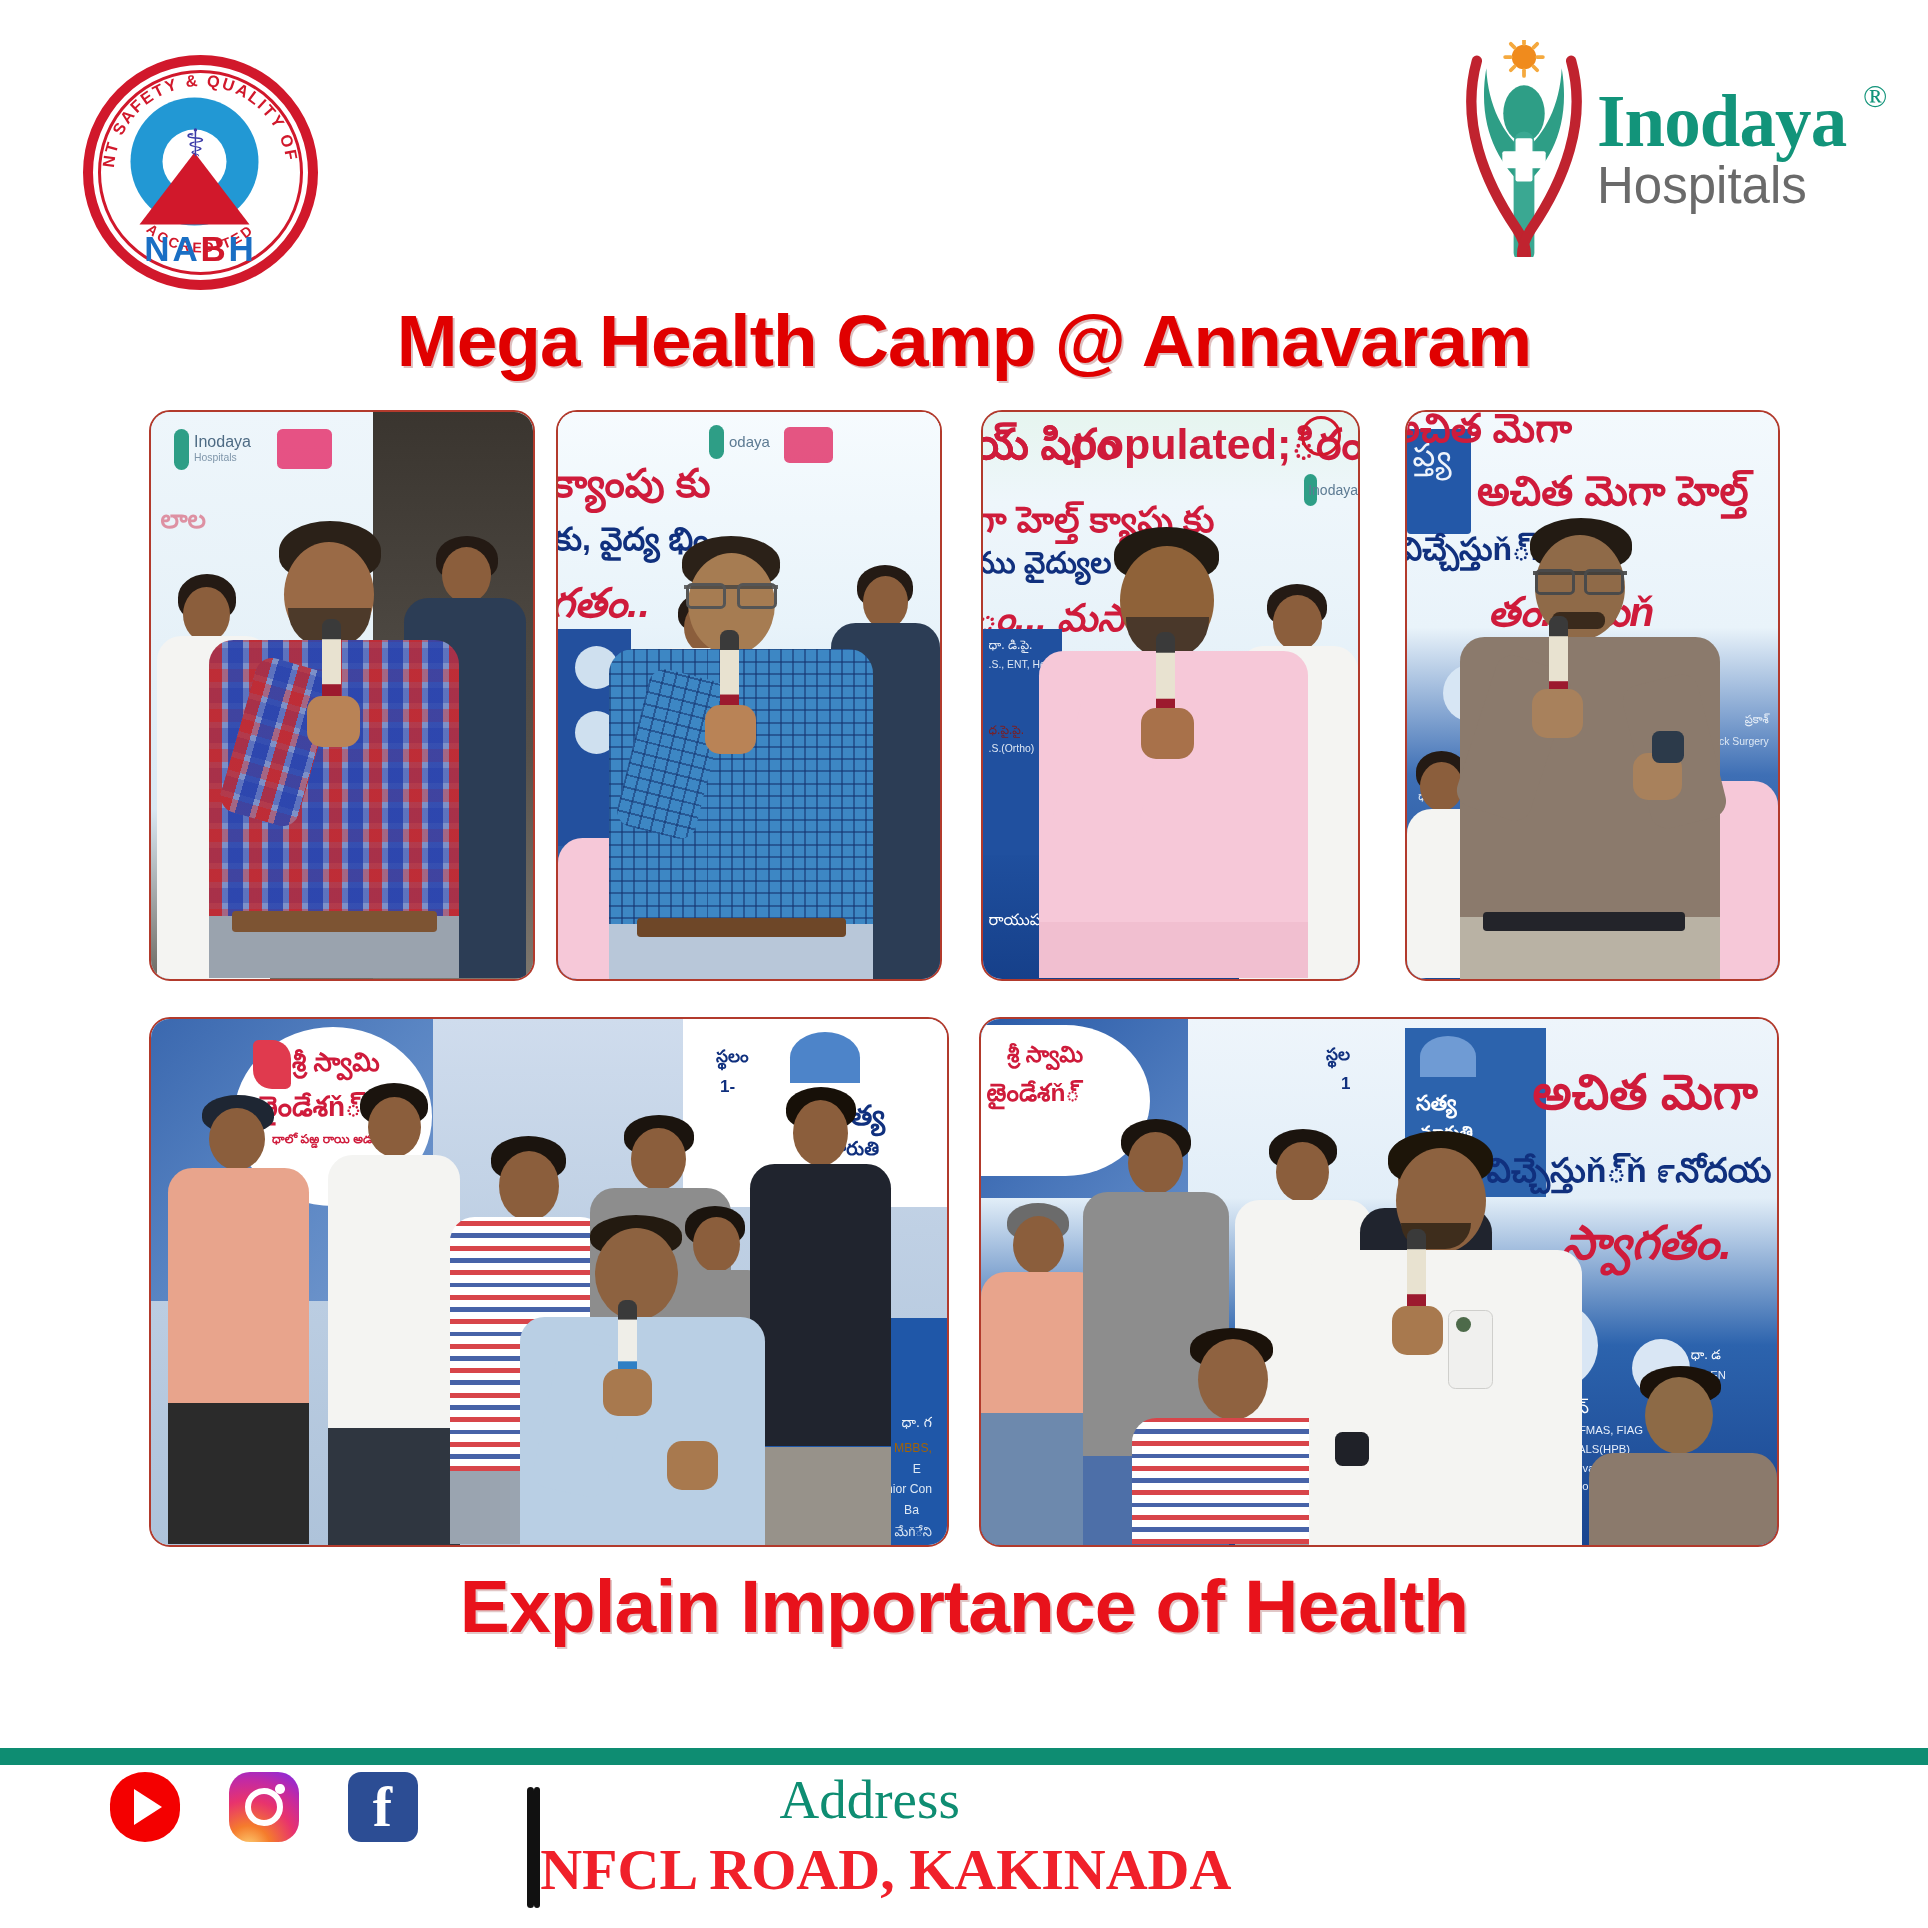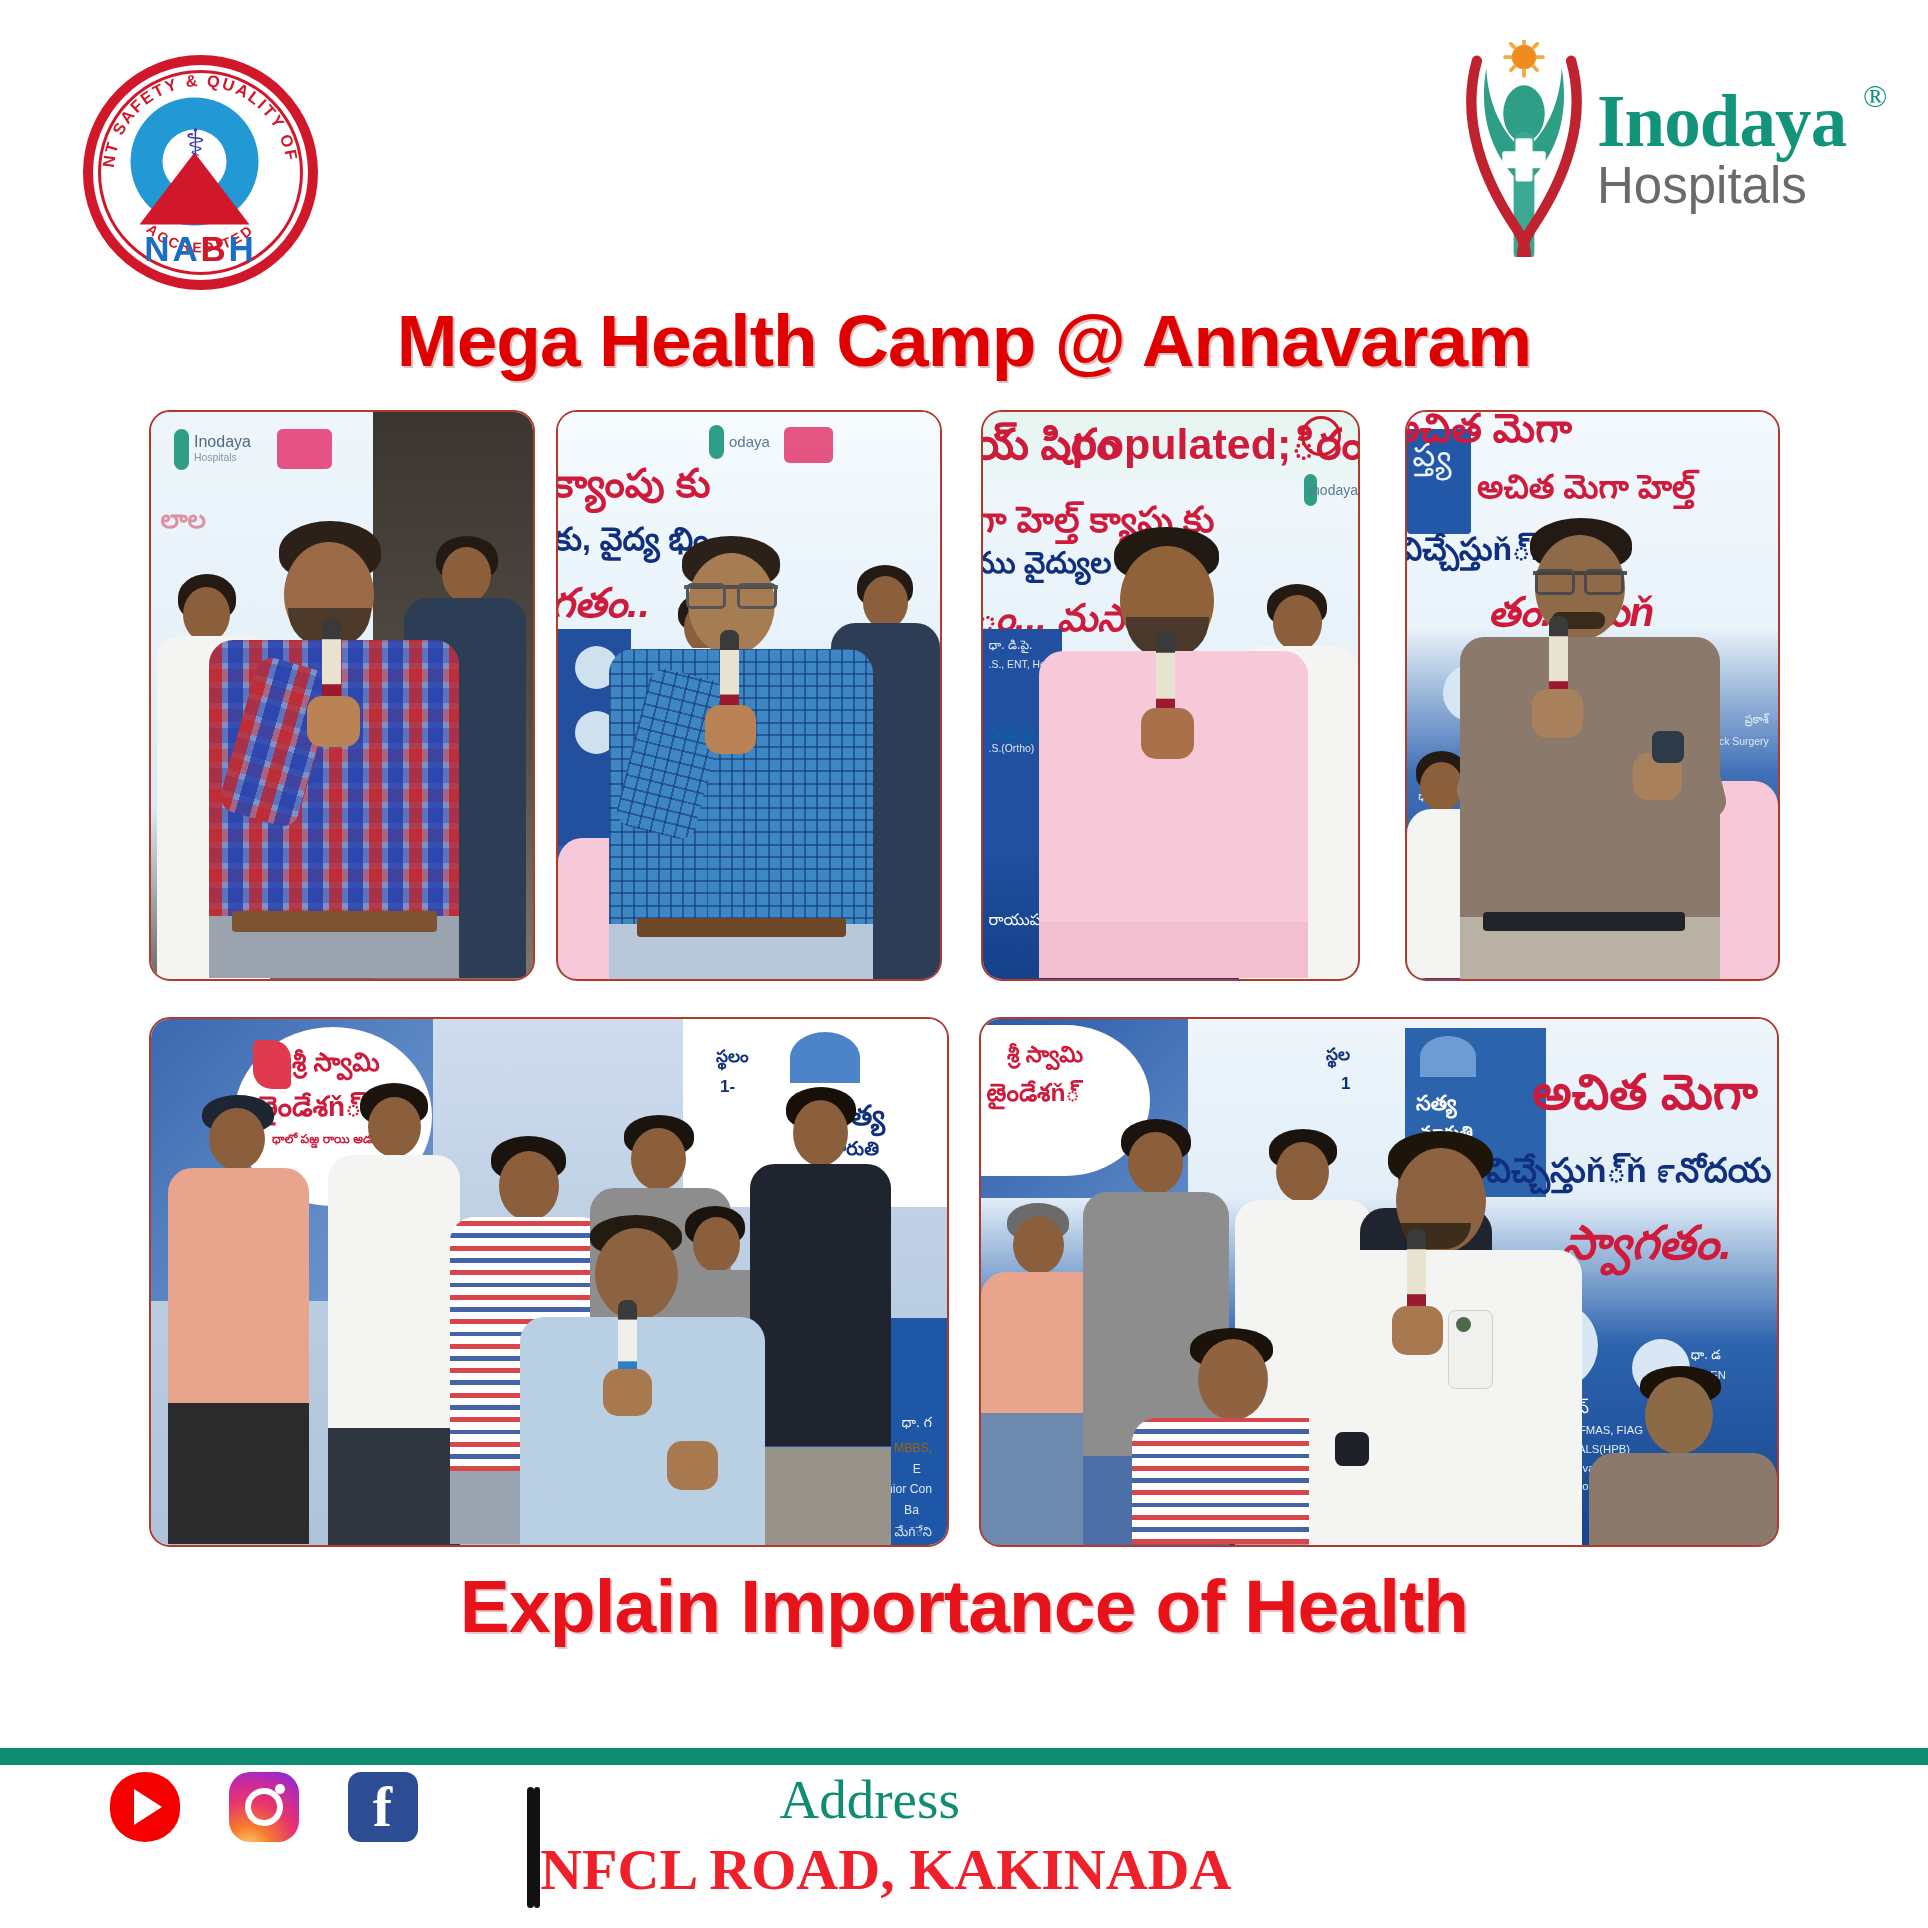"అచిత మెగా హెల్త్" div.tel-line { font-size: 33px -> 41px }
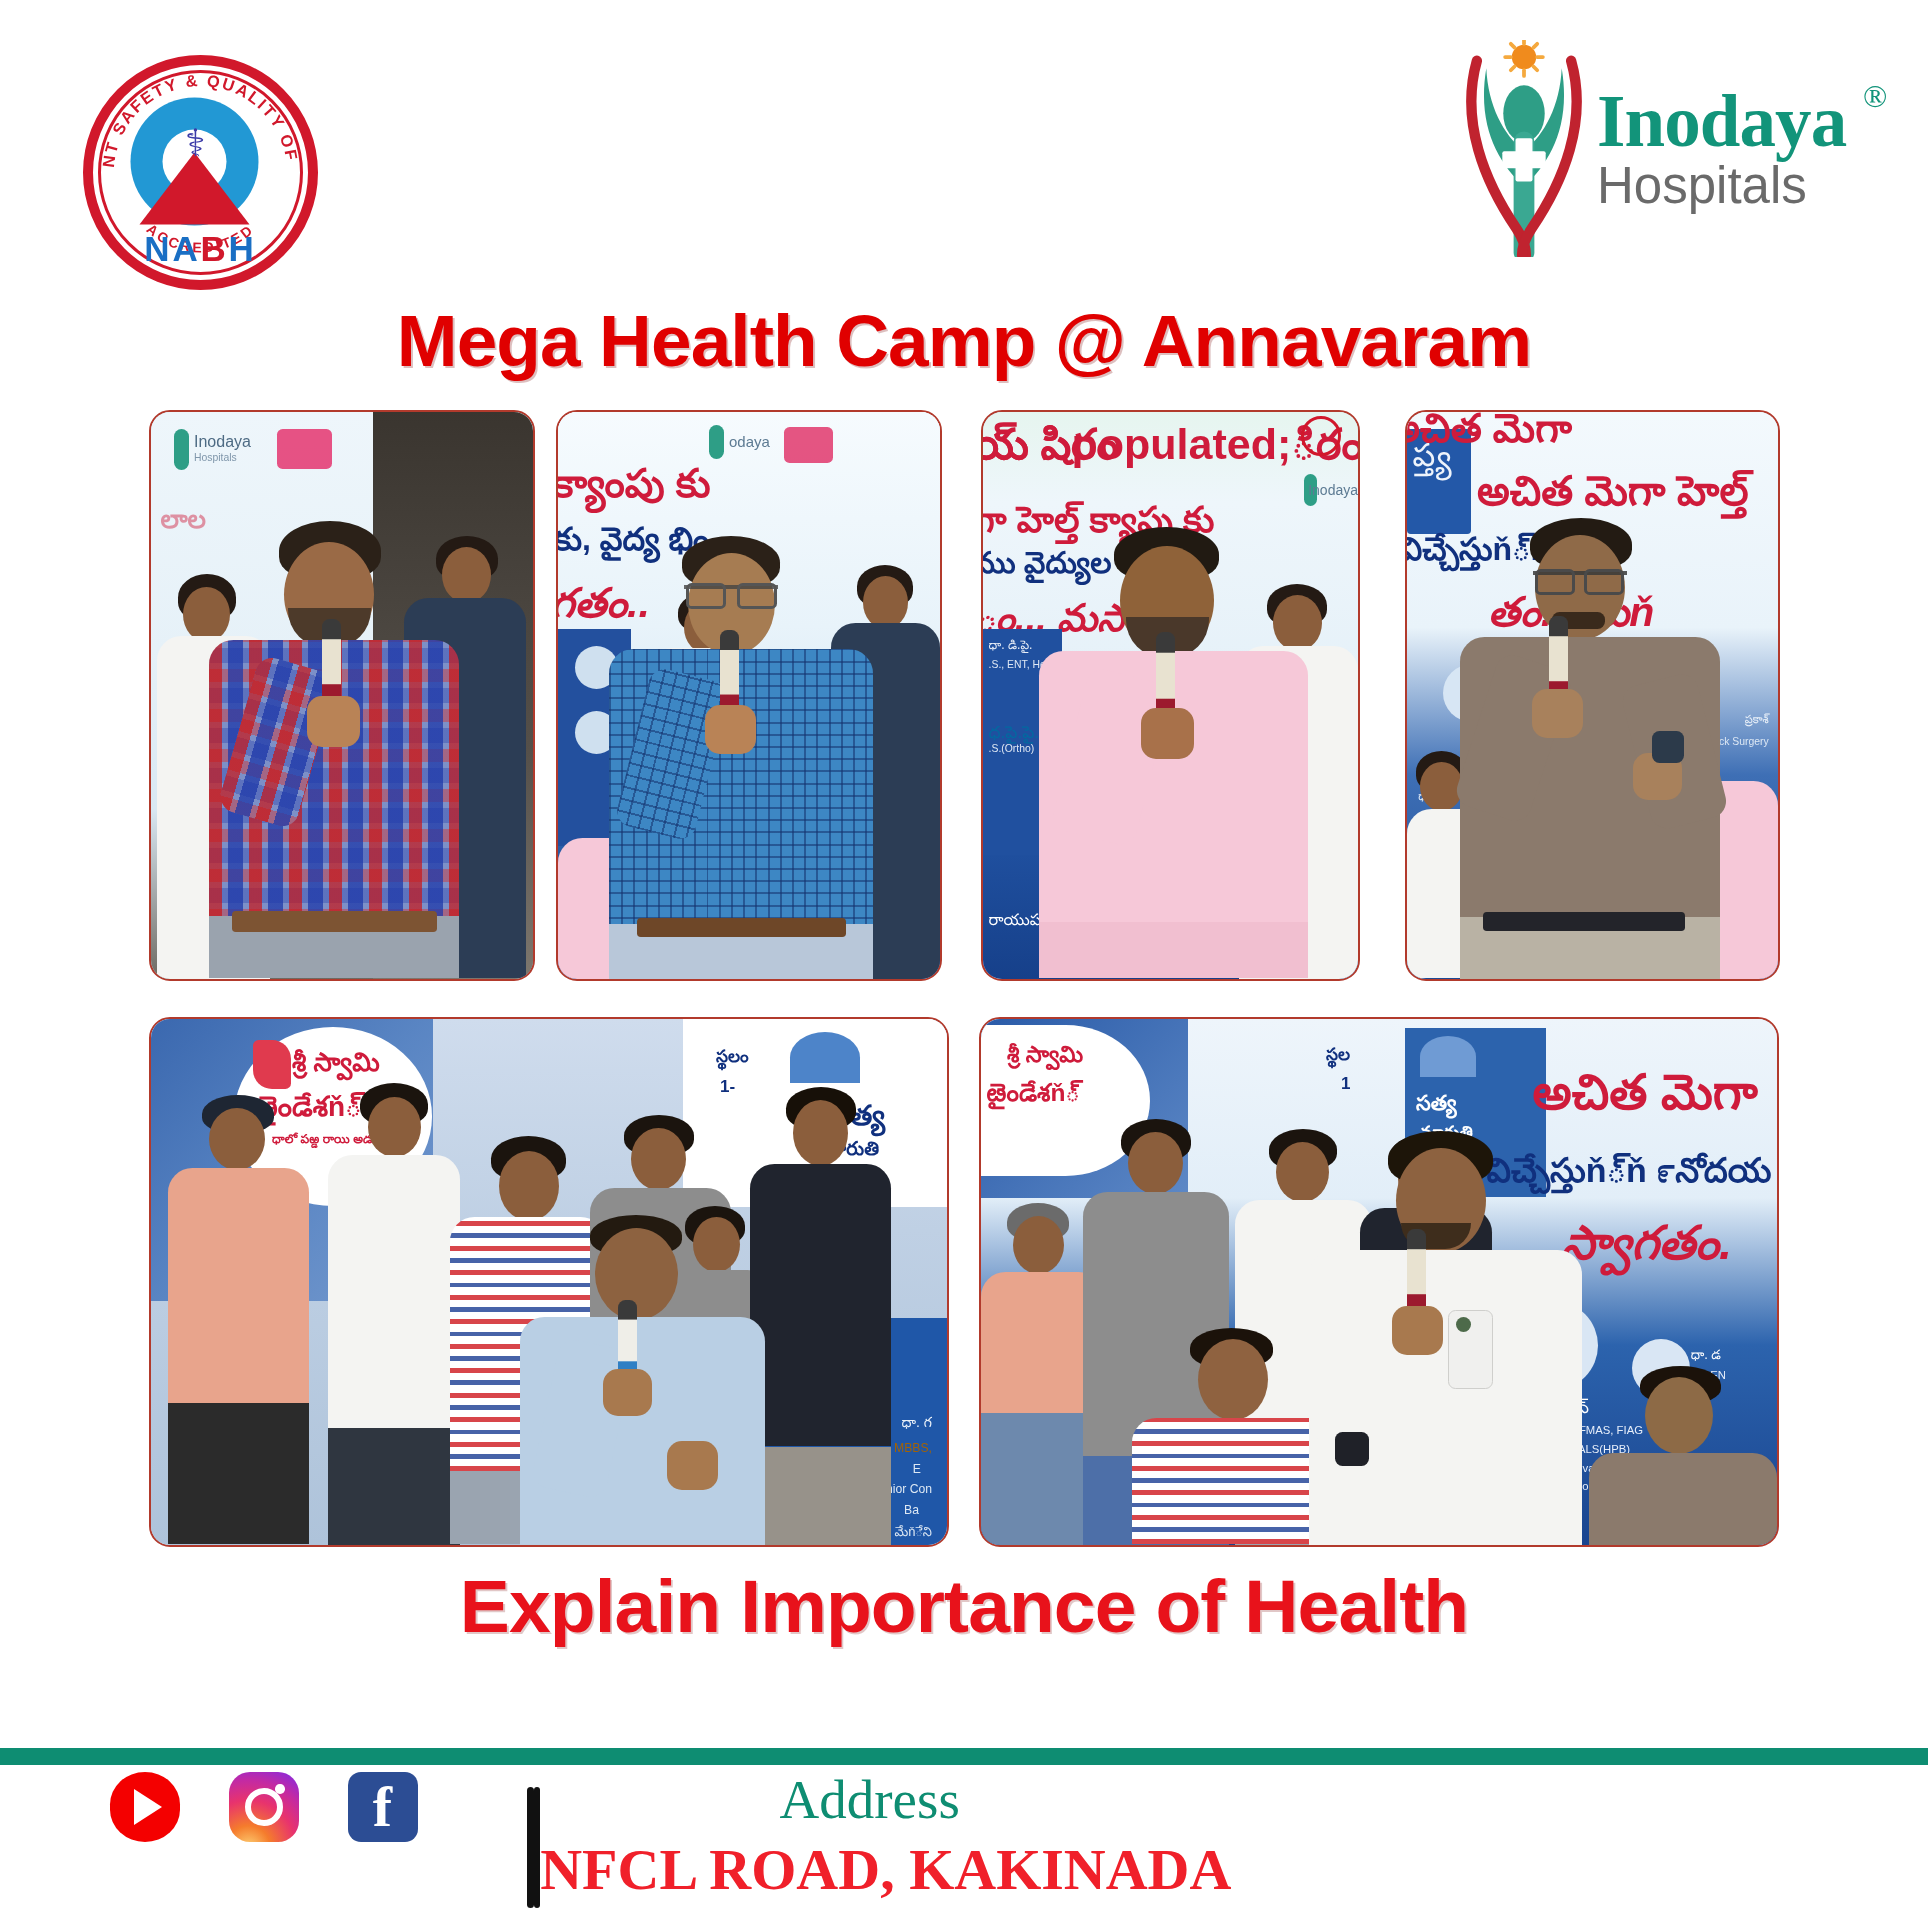"ధ.పై.పై." div { color: #0369a1 -> #7f1d1d; font-size: 17px -> 12px }
